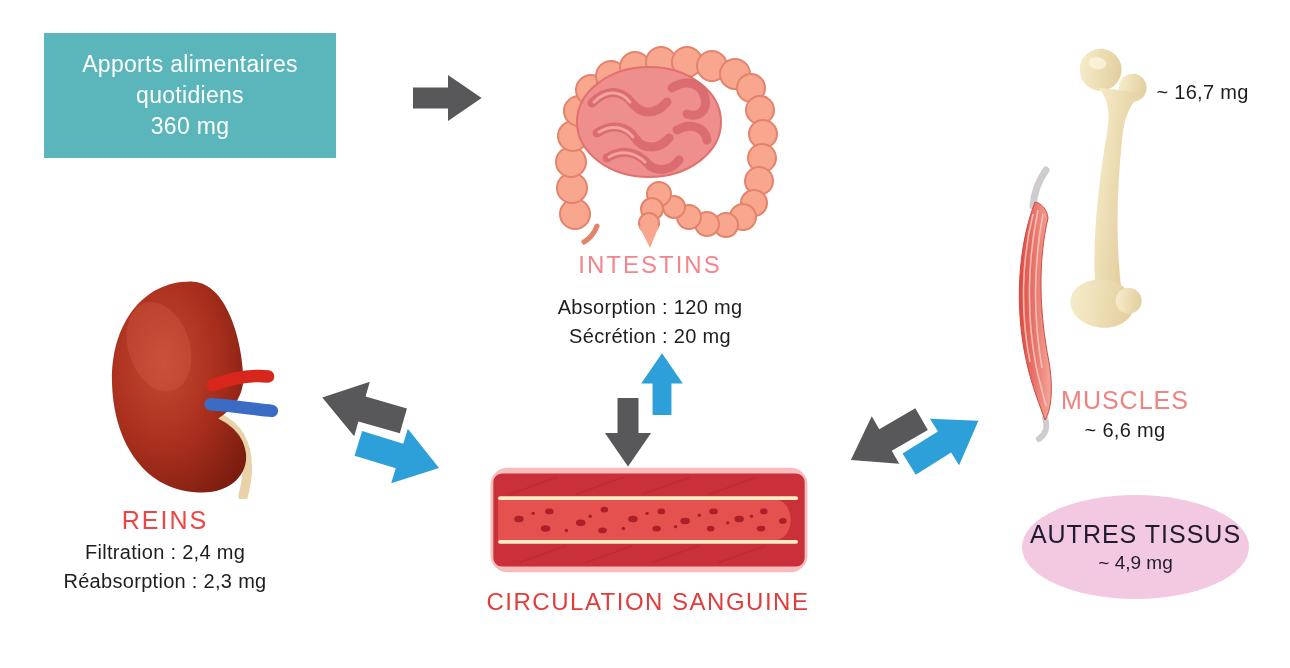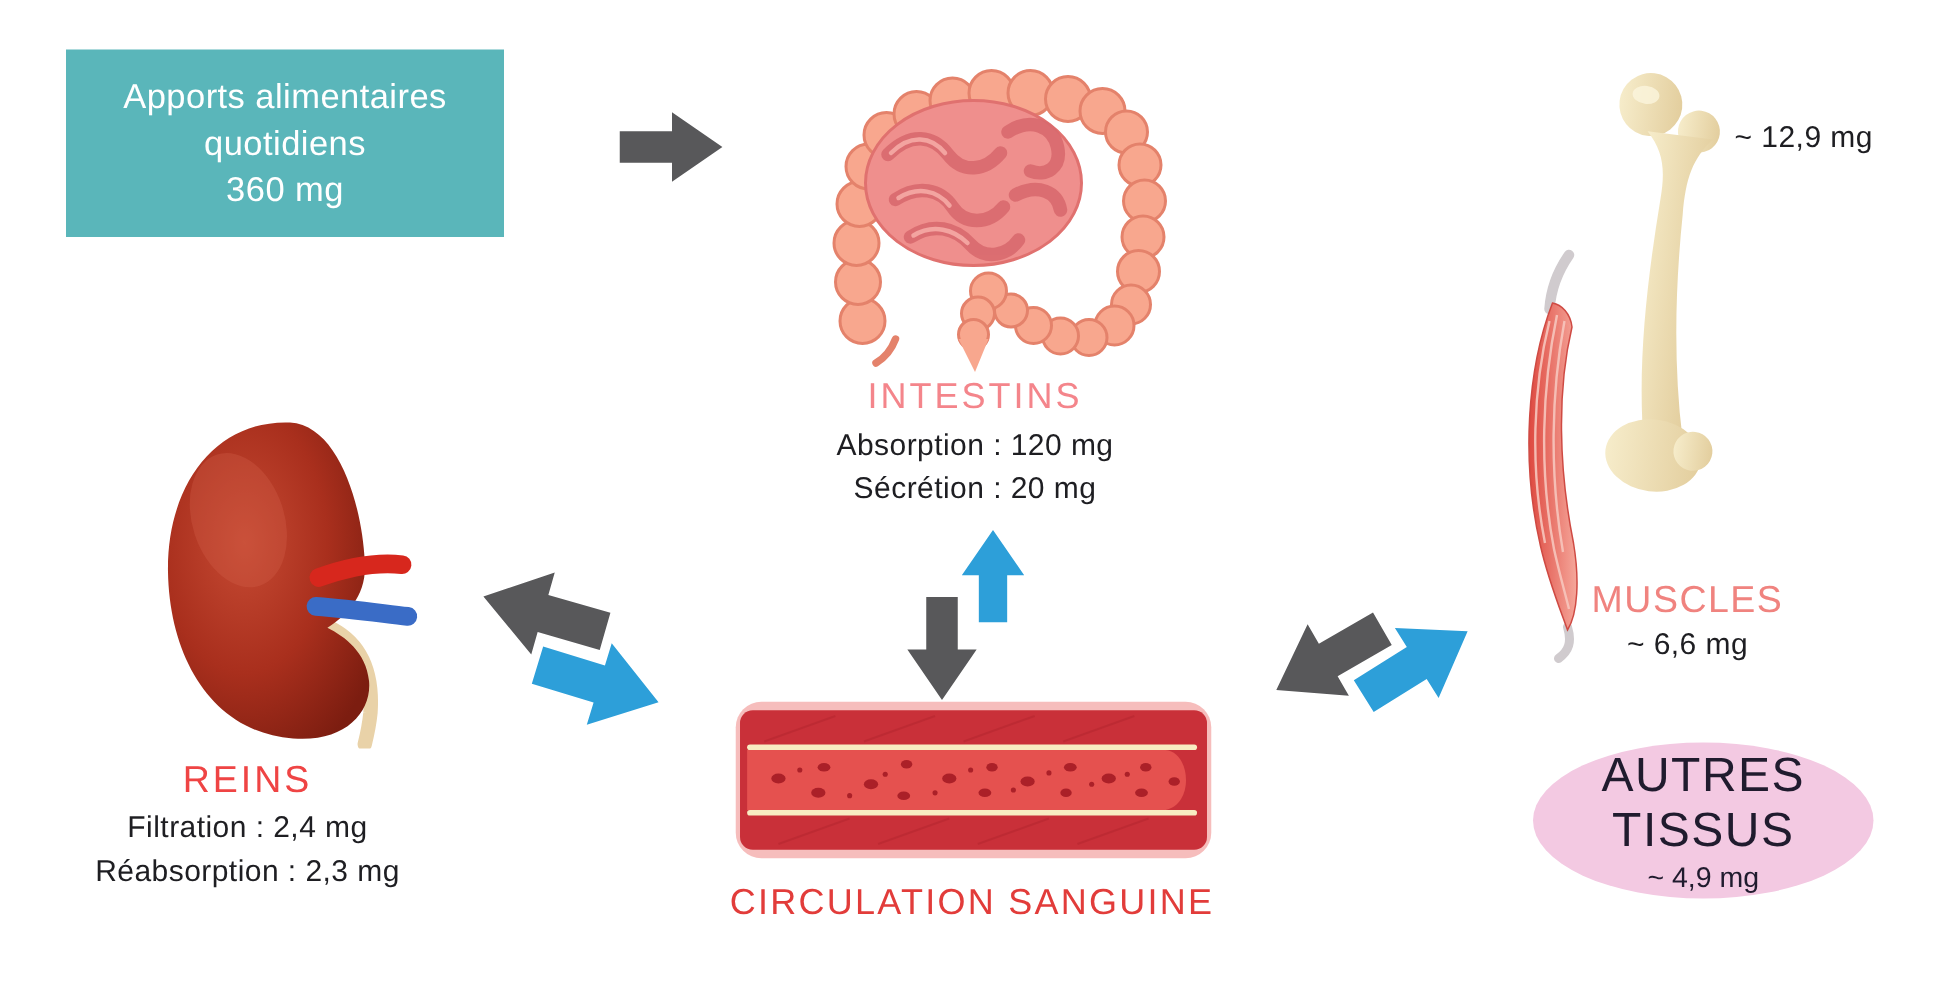"~ 12,9 mg" div.val { text: 12,9 -> 16,7 }
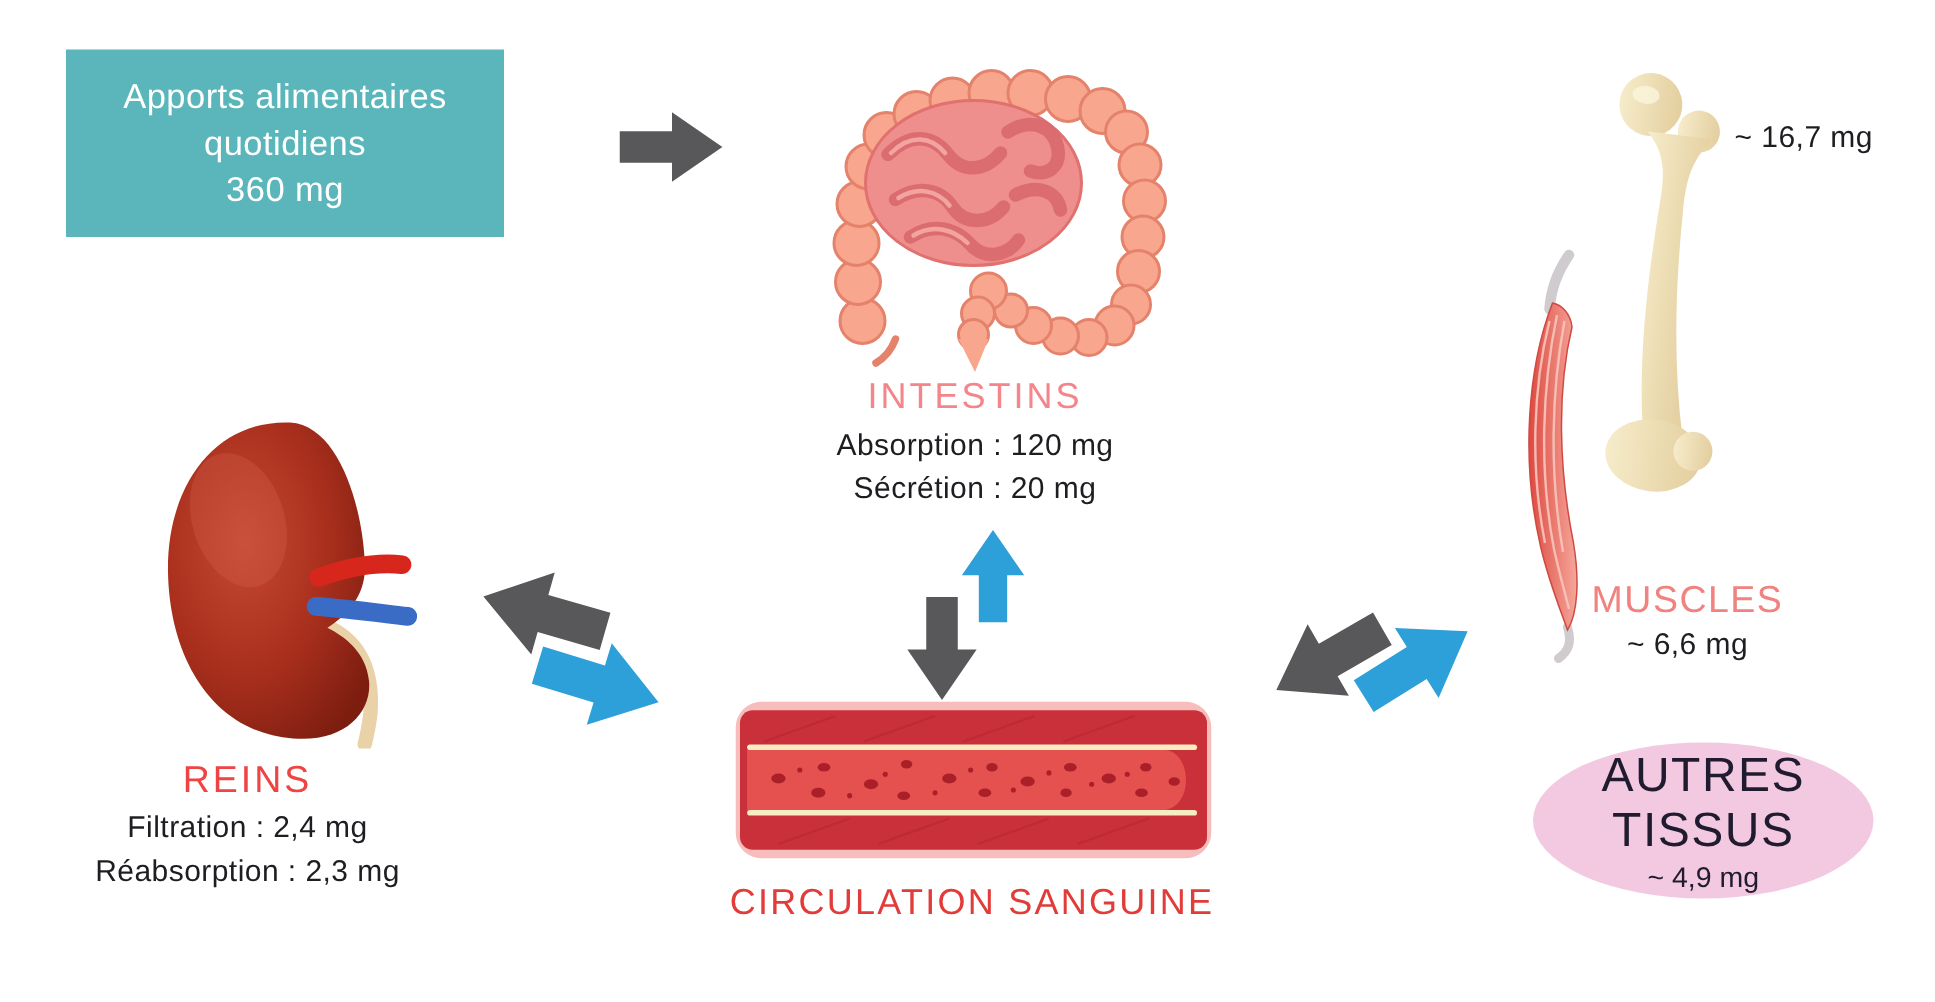"INTESTINS" .intestins-lbl .title { margin-bottom: 3px -> 13px }
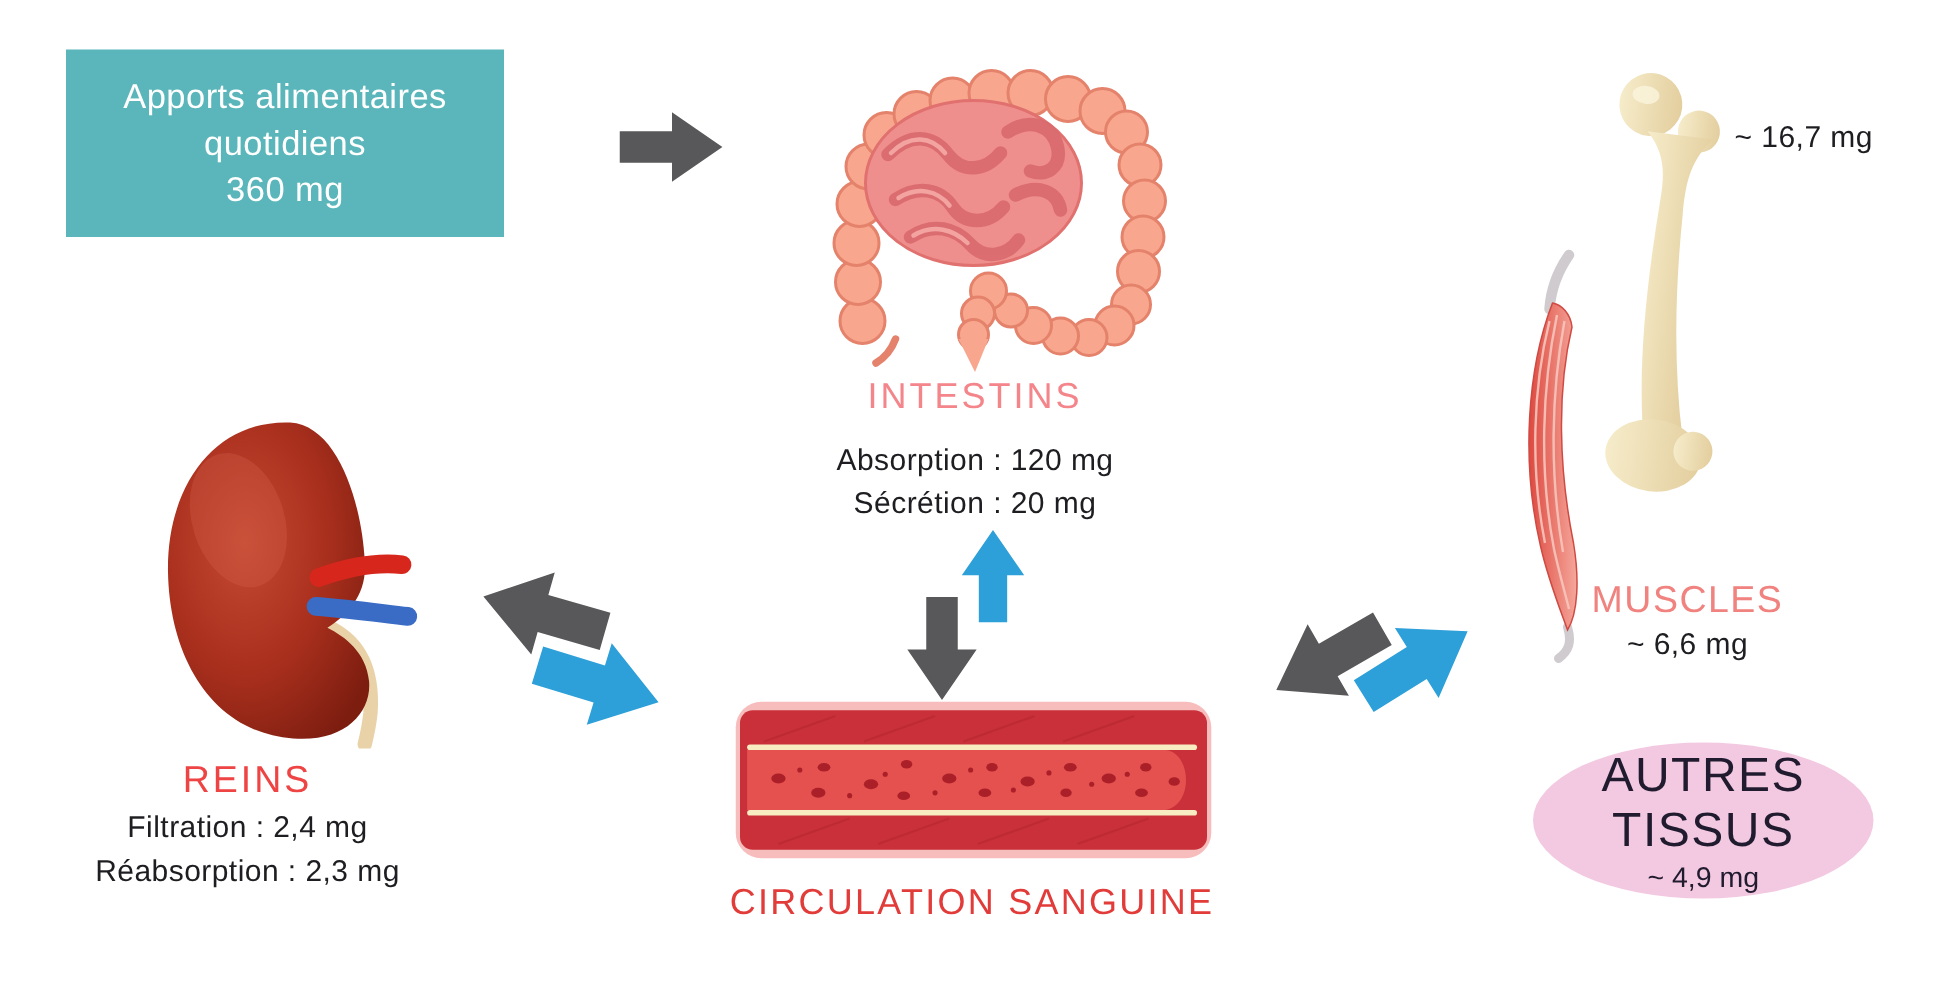"AUTRES TISSUS" .tissues-ellipse .title { font-size: 32px -> 25px }
